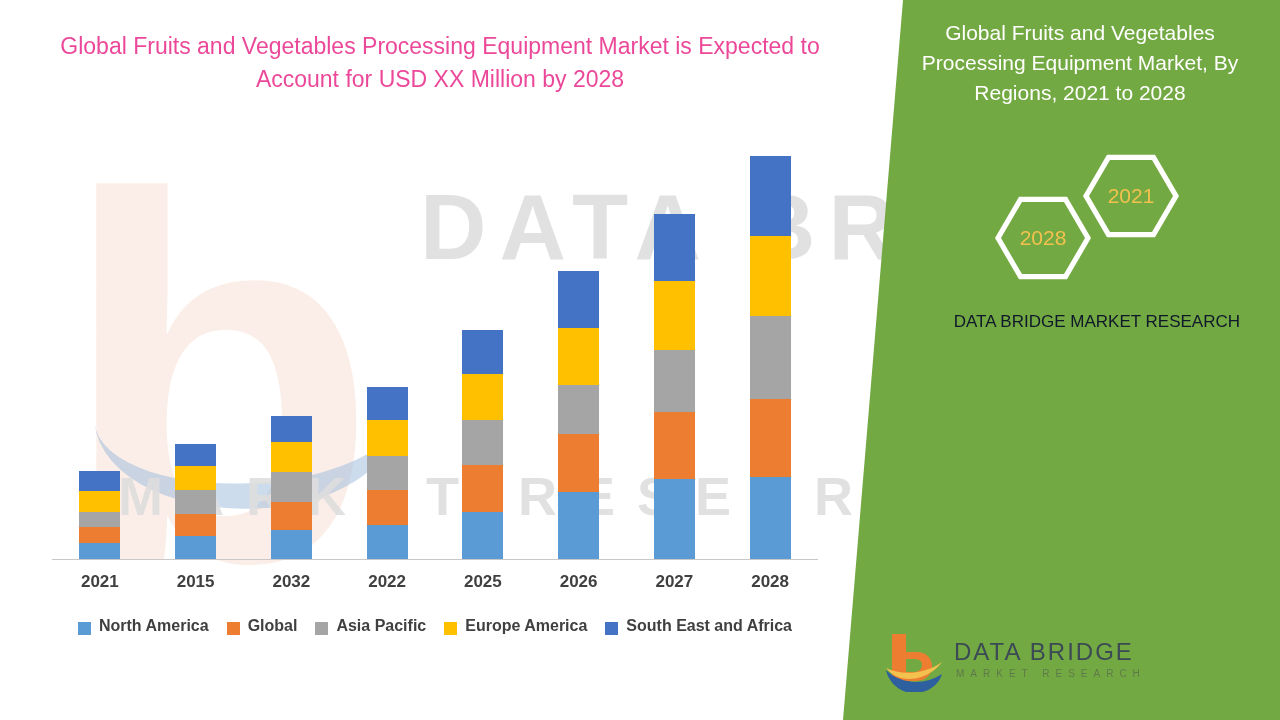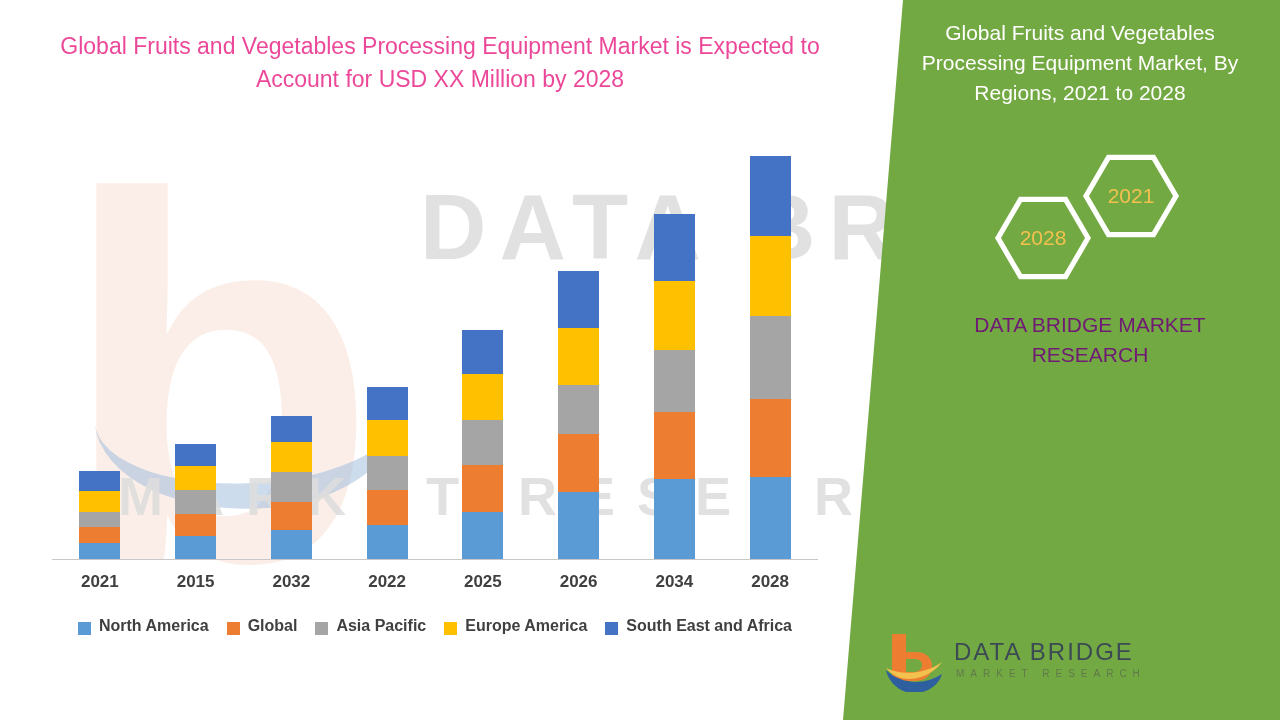"DATA BRIDGE MARKET RESEARCH" .brand { color: #701a75 -> #0f172a; font-size: 21px -> 17px; text-align: center -> right }
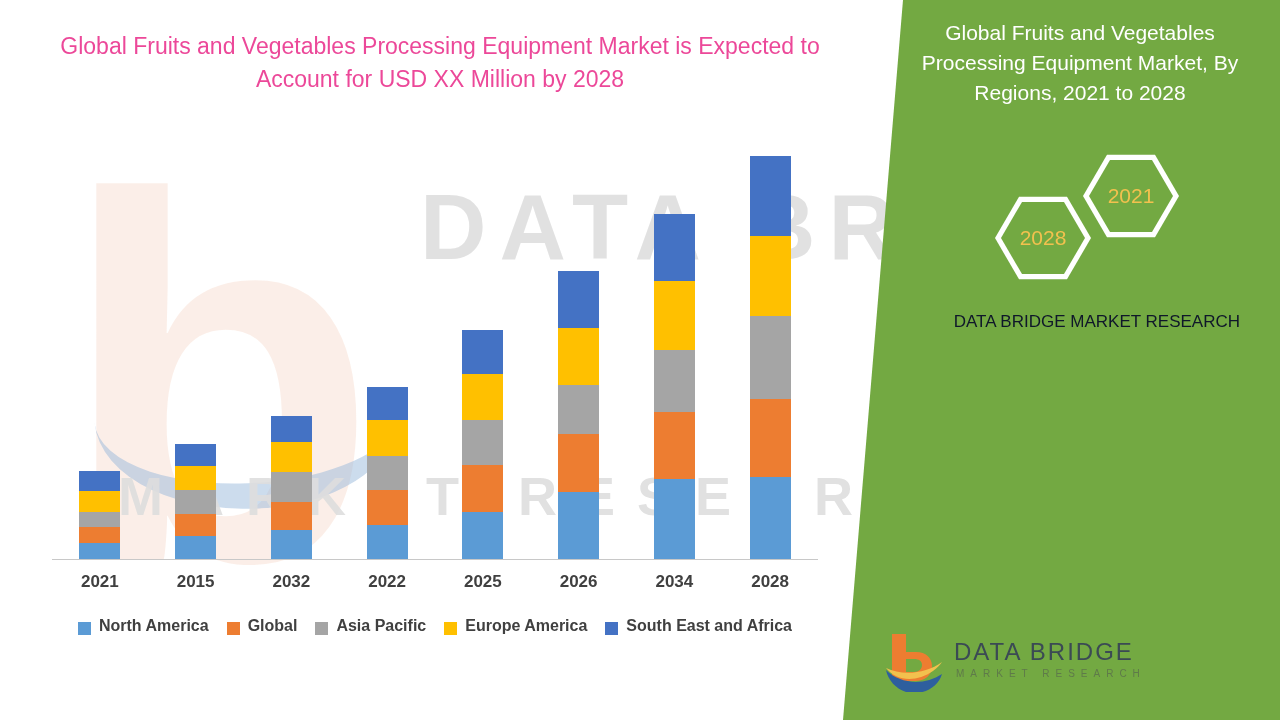"2034" div.x-label { text: 2034 -> 2027 }
